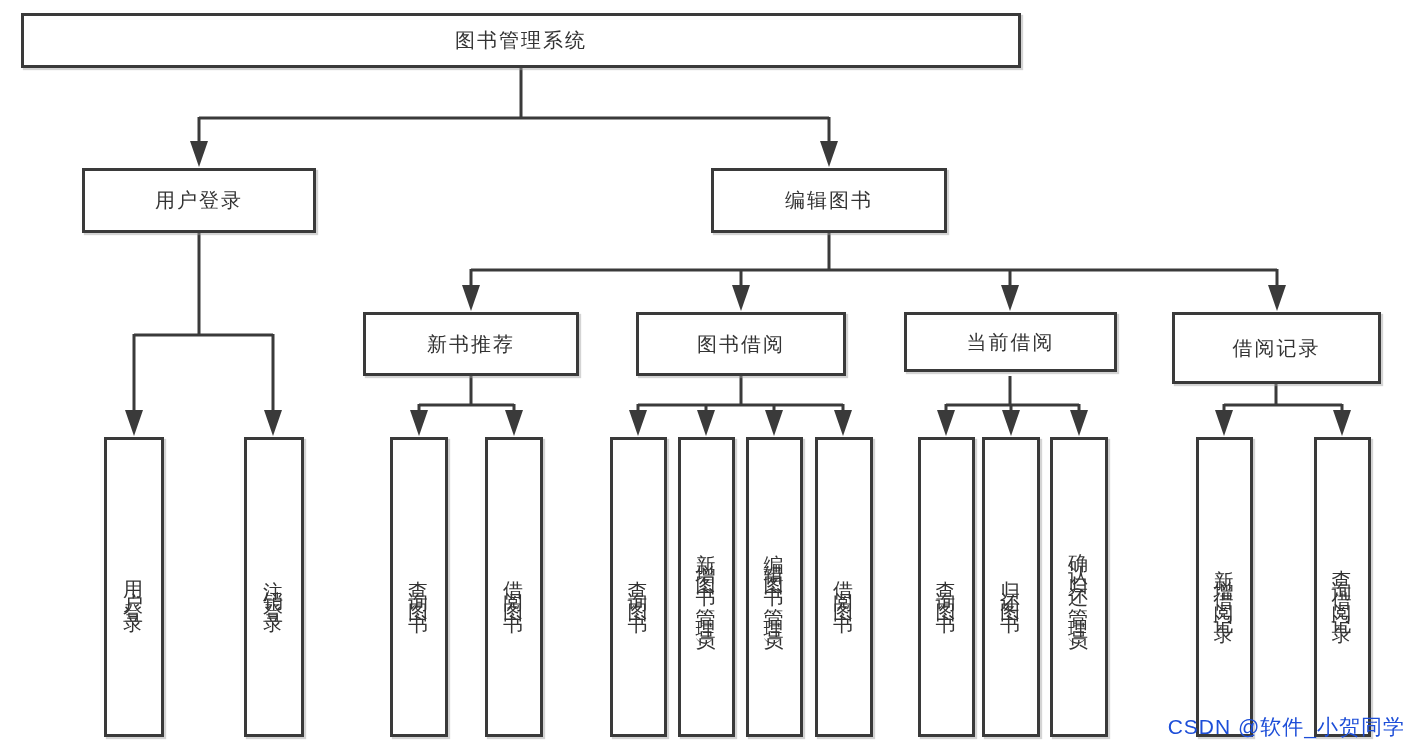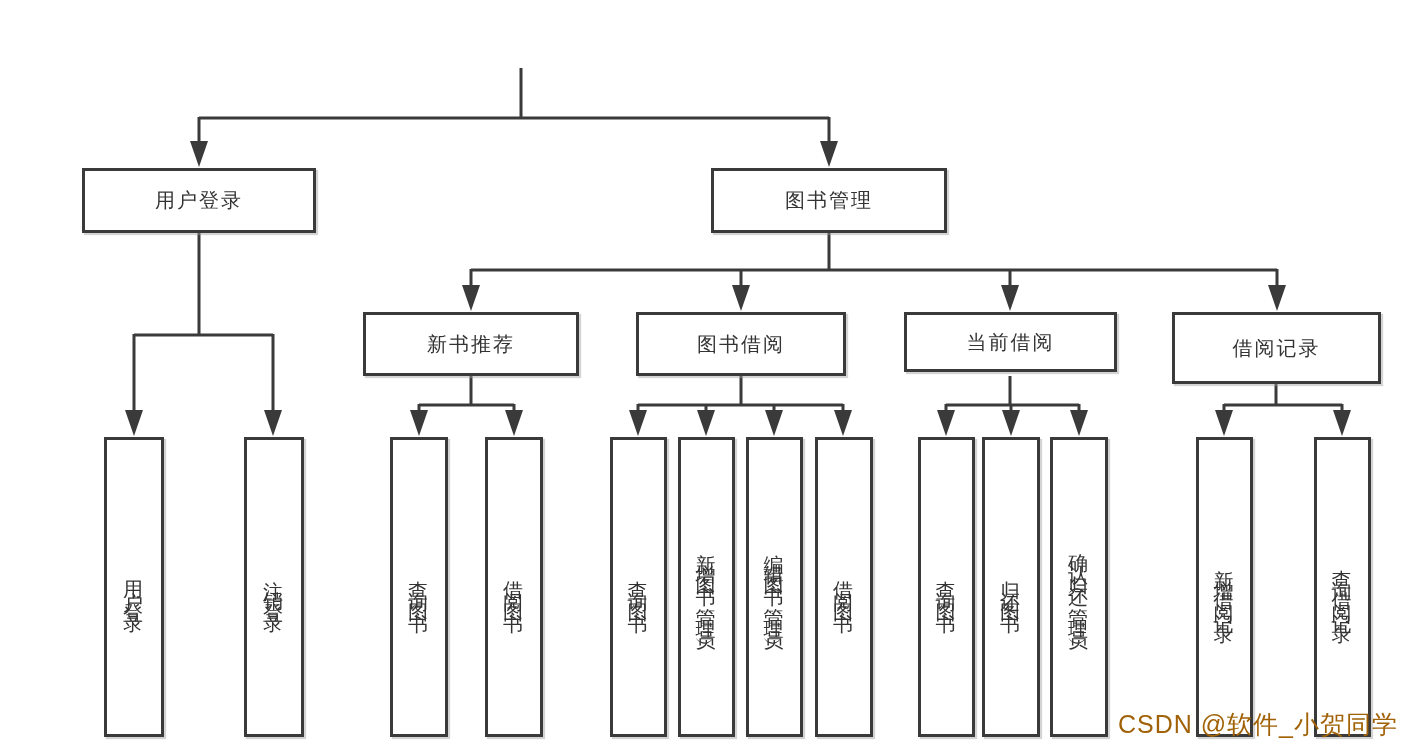"图书管理系统" div.box { html: none -> <div>图书管理系统</div> }
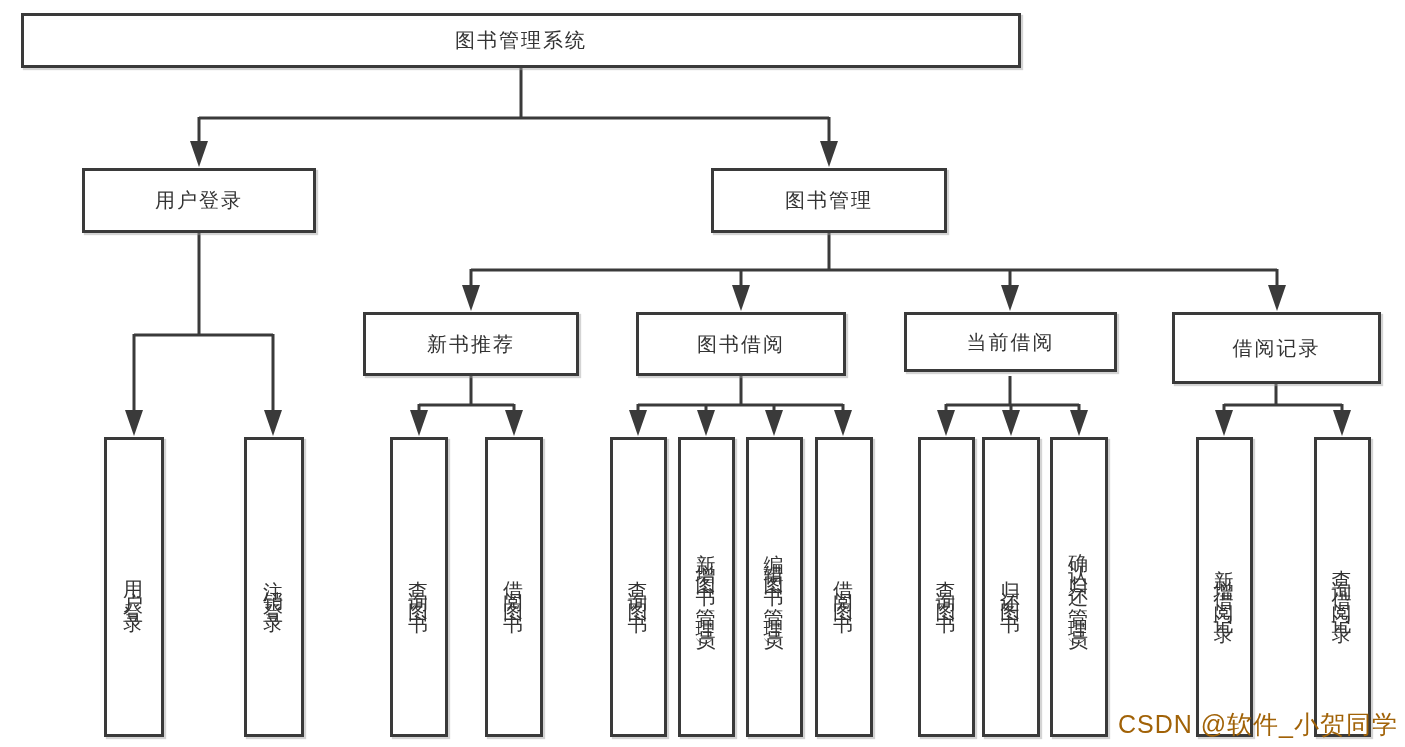"图书管理" div.box { text: 图书管理 -> 编辑图书 }
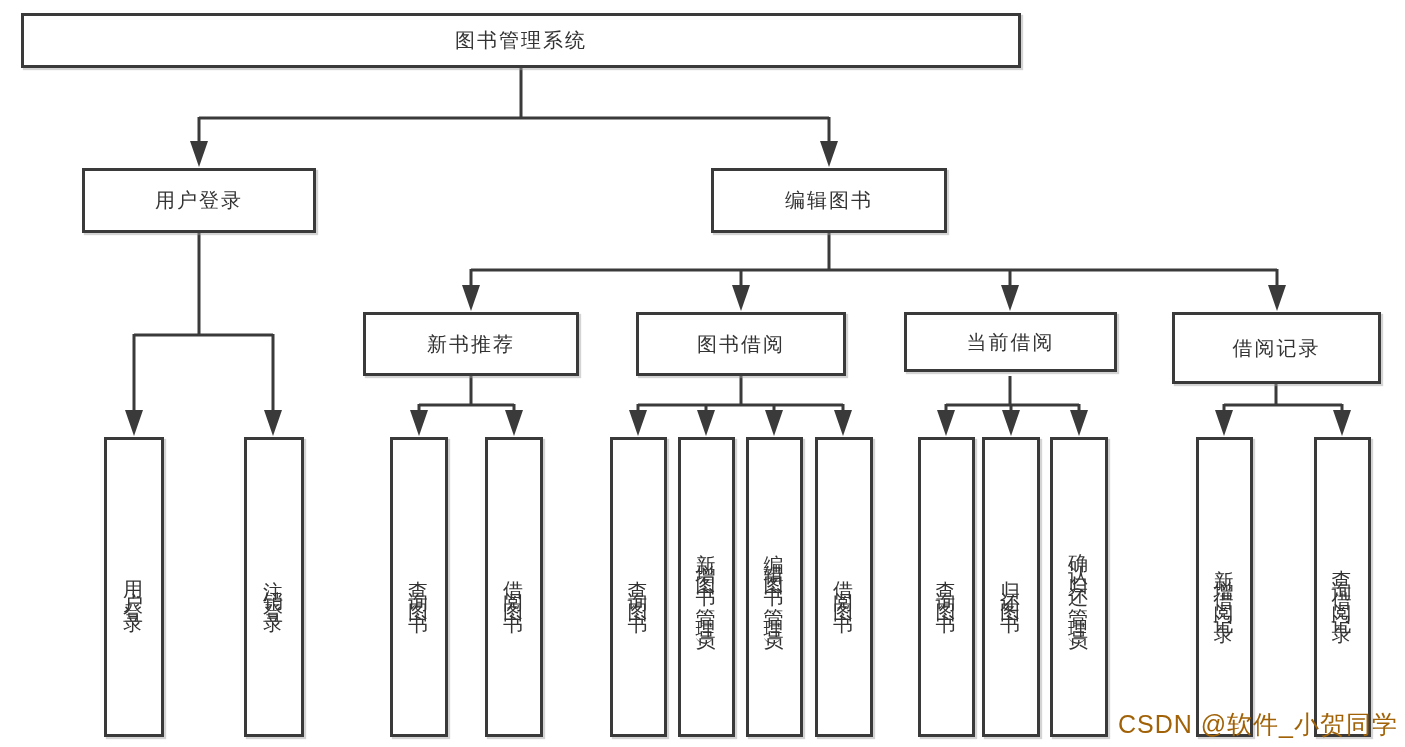"CSDN @软件_小贺同学" .watermark { color: #a16207 -> #1d4ed8; font-size: 25px -> 21px; right: 7px -> 0 }
